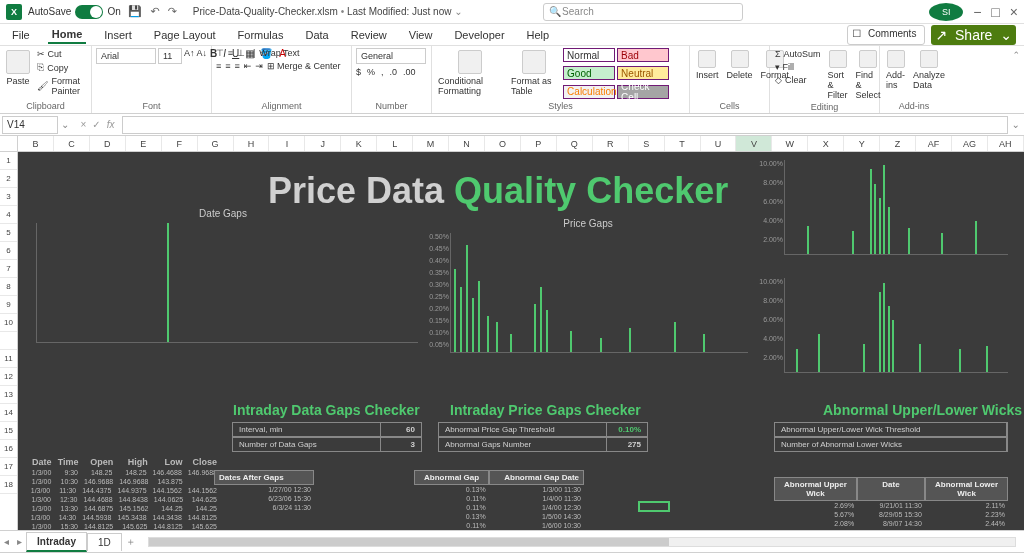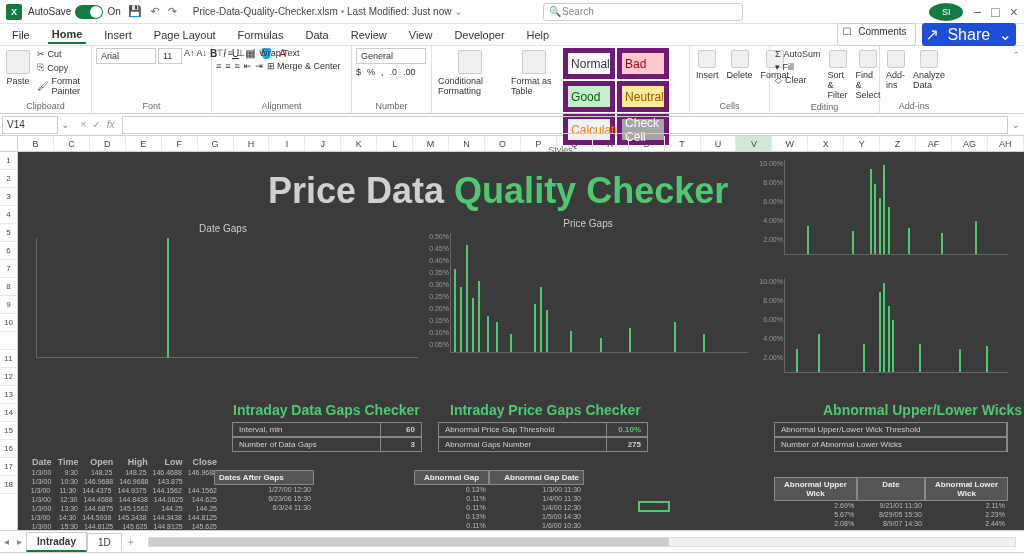"↗ Share ⌄" .btn-share { background: #1d4ed8 -> #4d7c0f; font-size: 16px -> 14px }
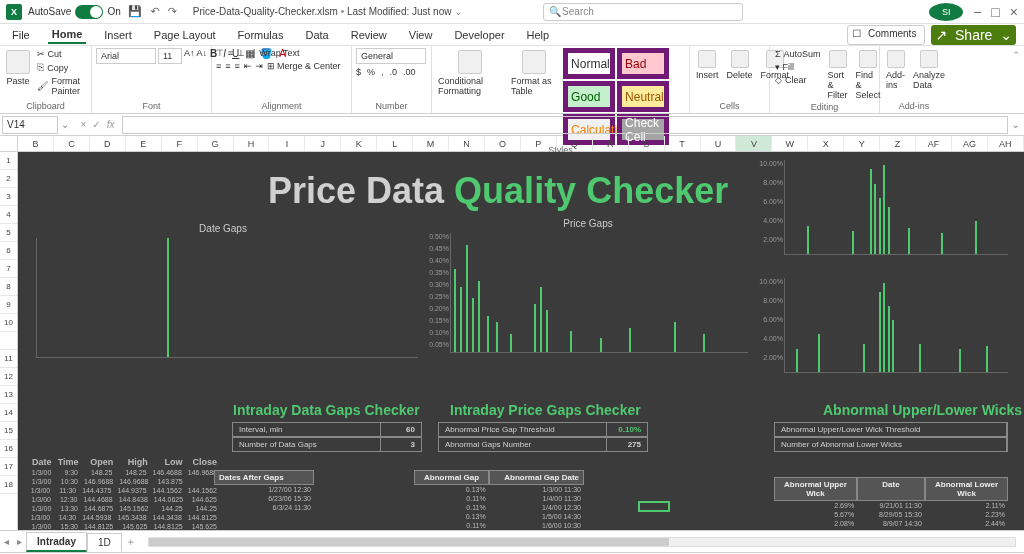"Normal" .csty { border: 5px solid #701a75 -> 1px solid #701a75; font-size: 12px -> 10px; height: 31px -> 14px }
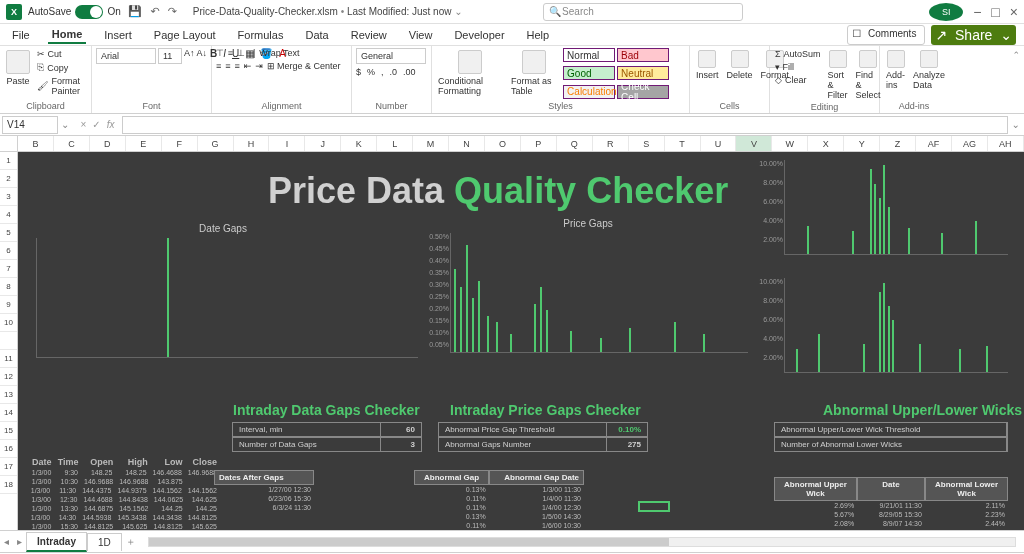"Date Gaps" div.mini-chart { top: 71px -> 56px }
